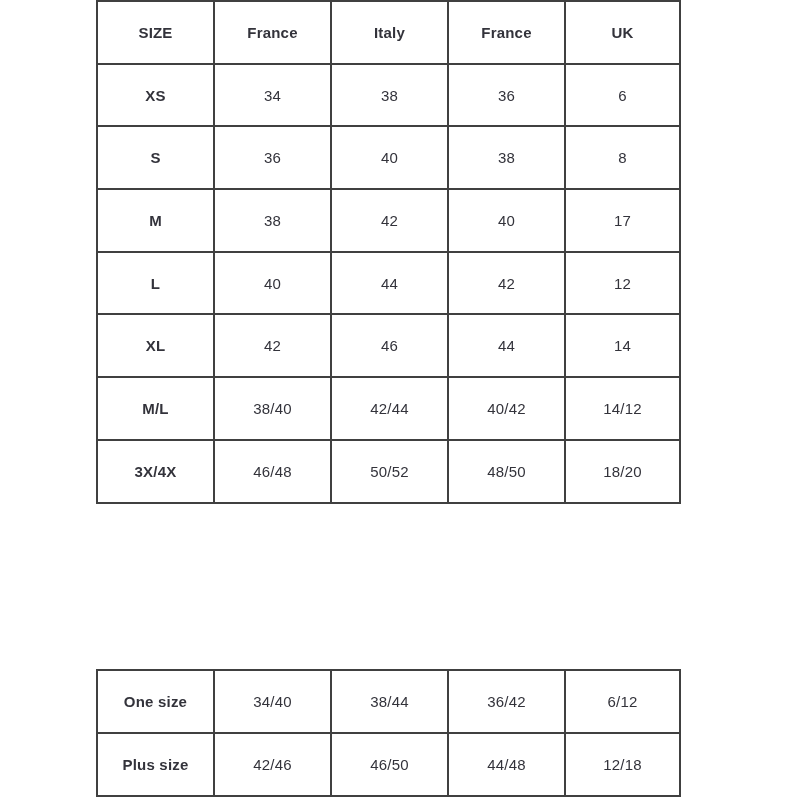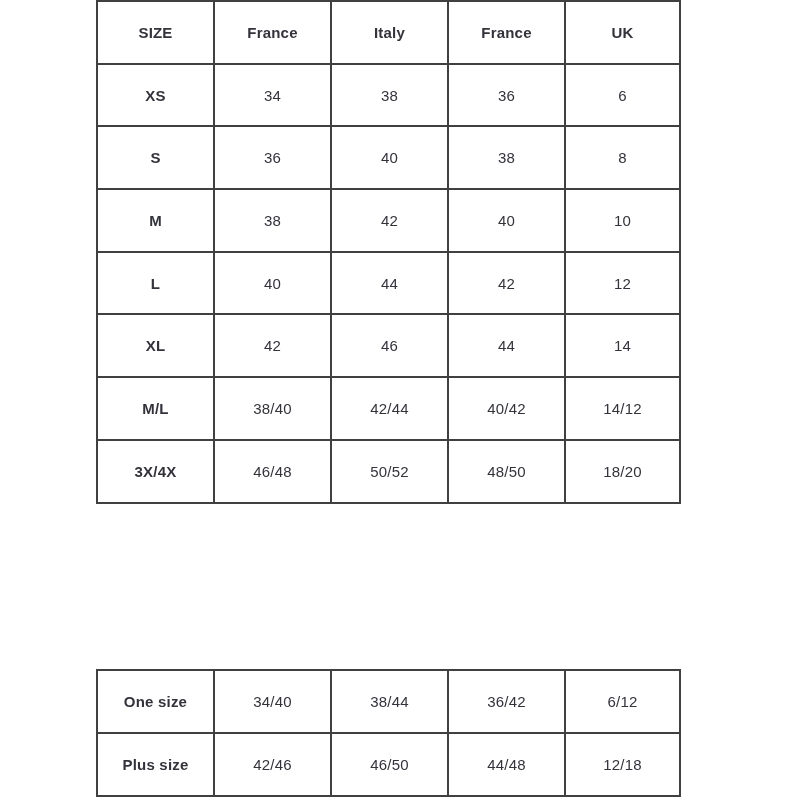"10" td { text: 10 -> 17 }
